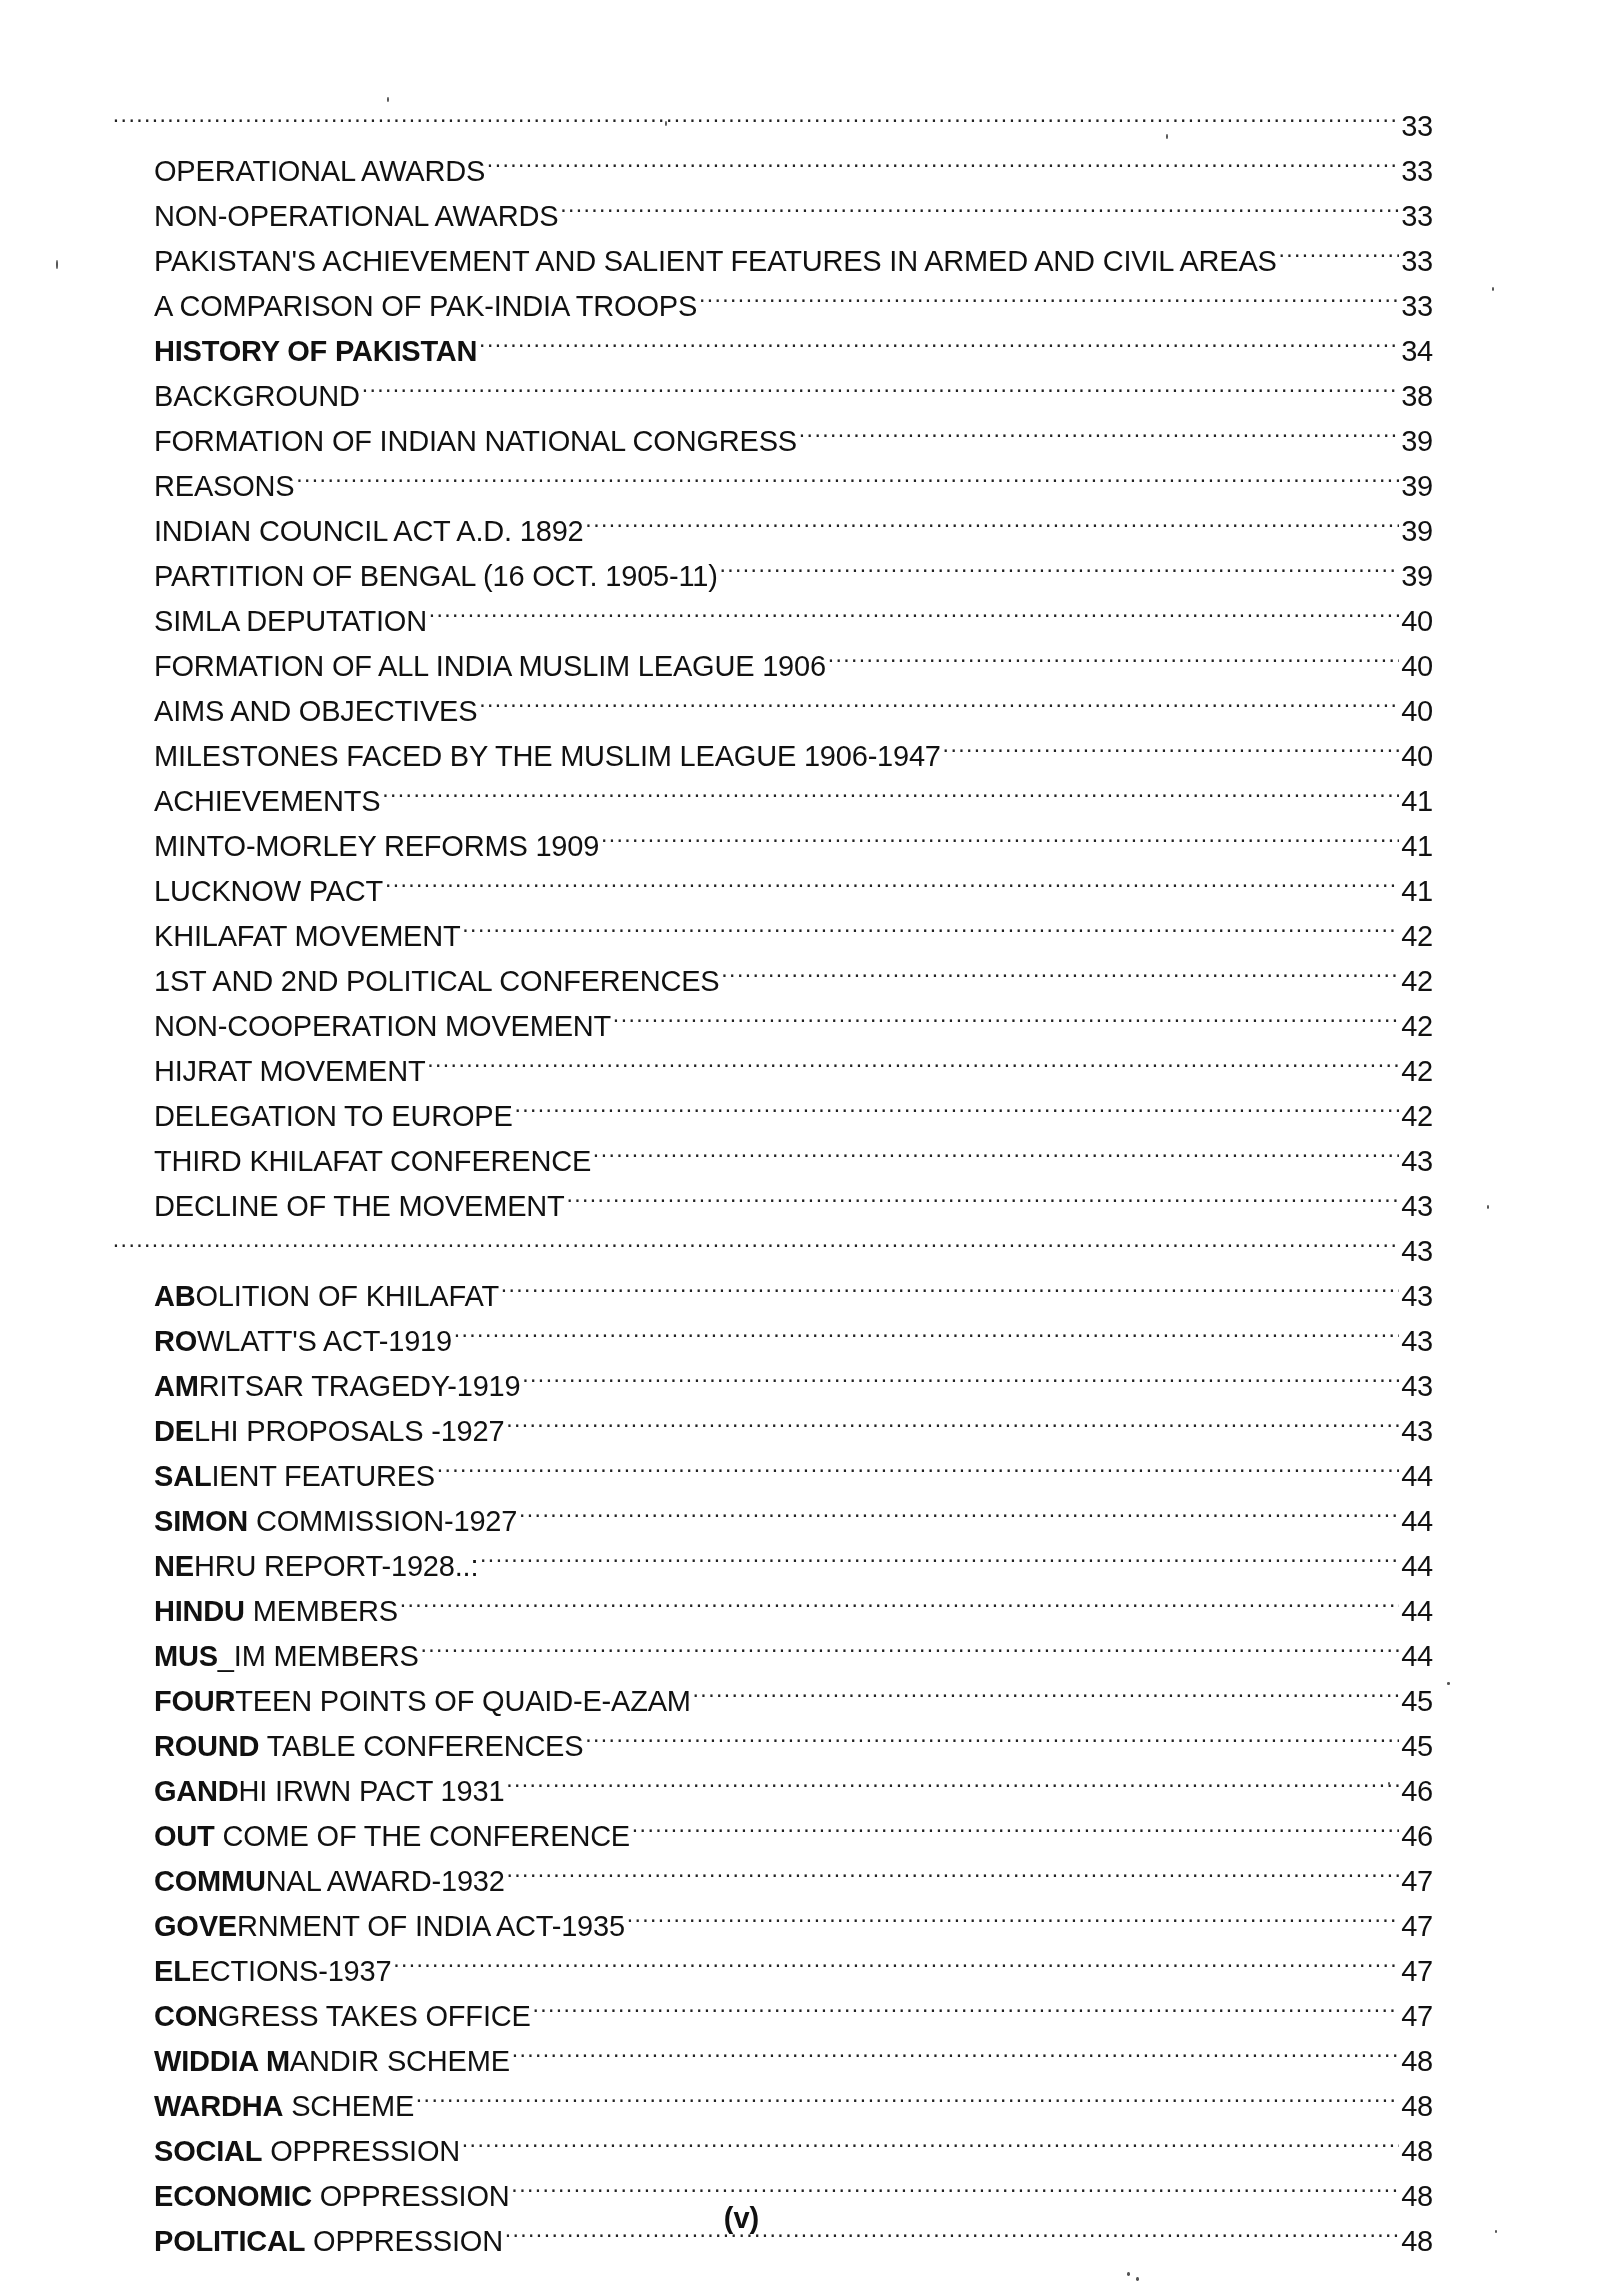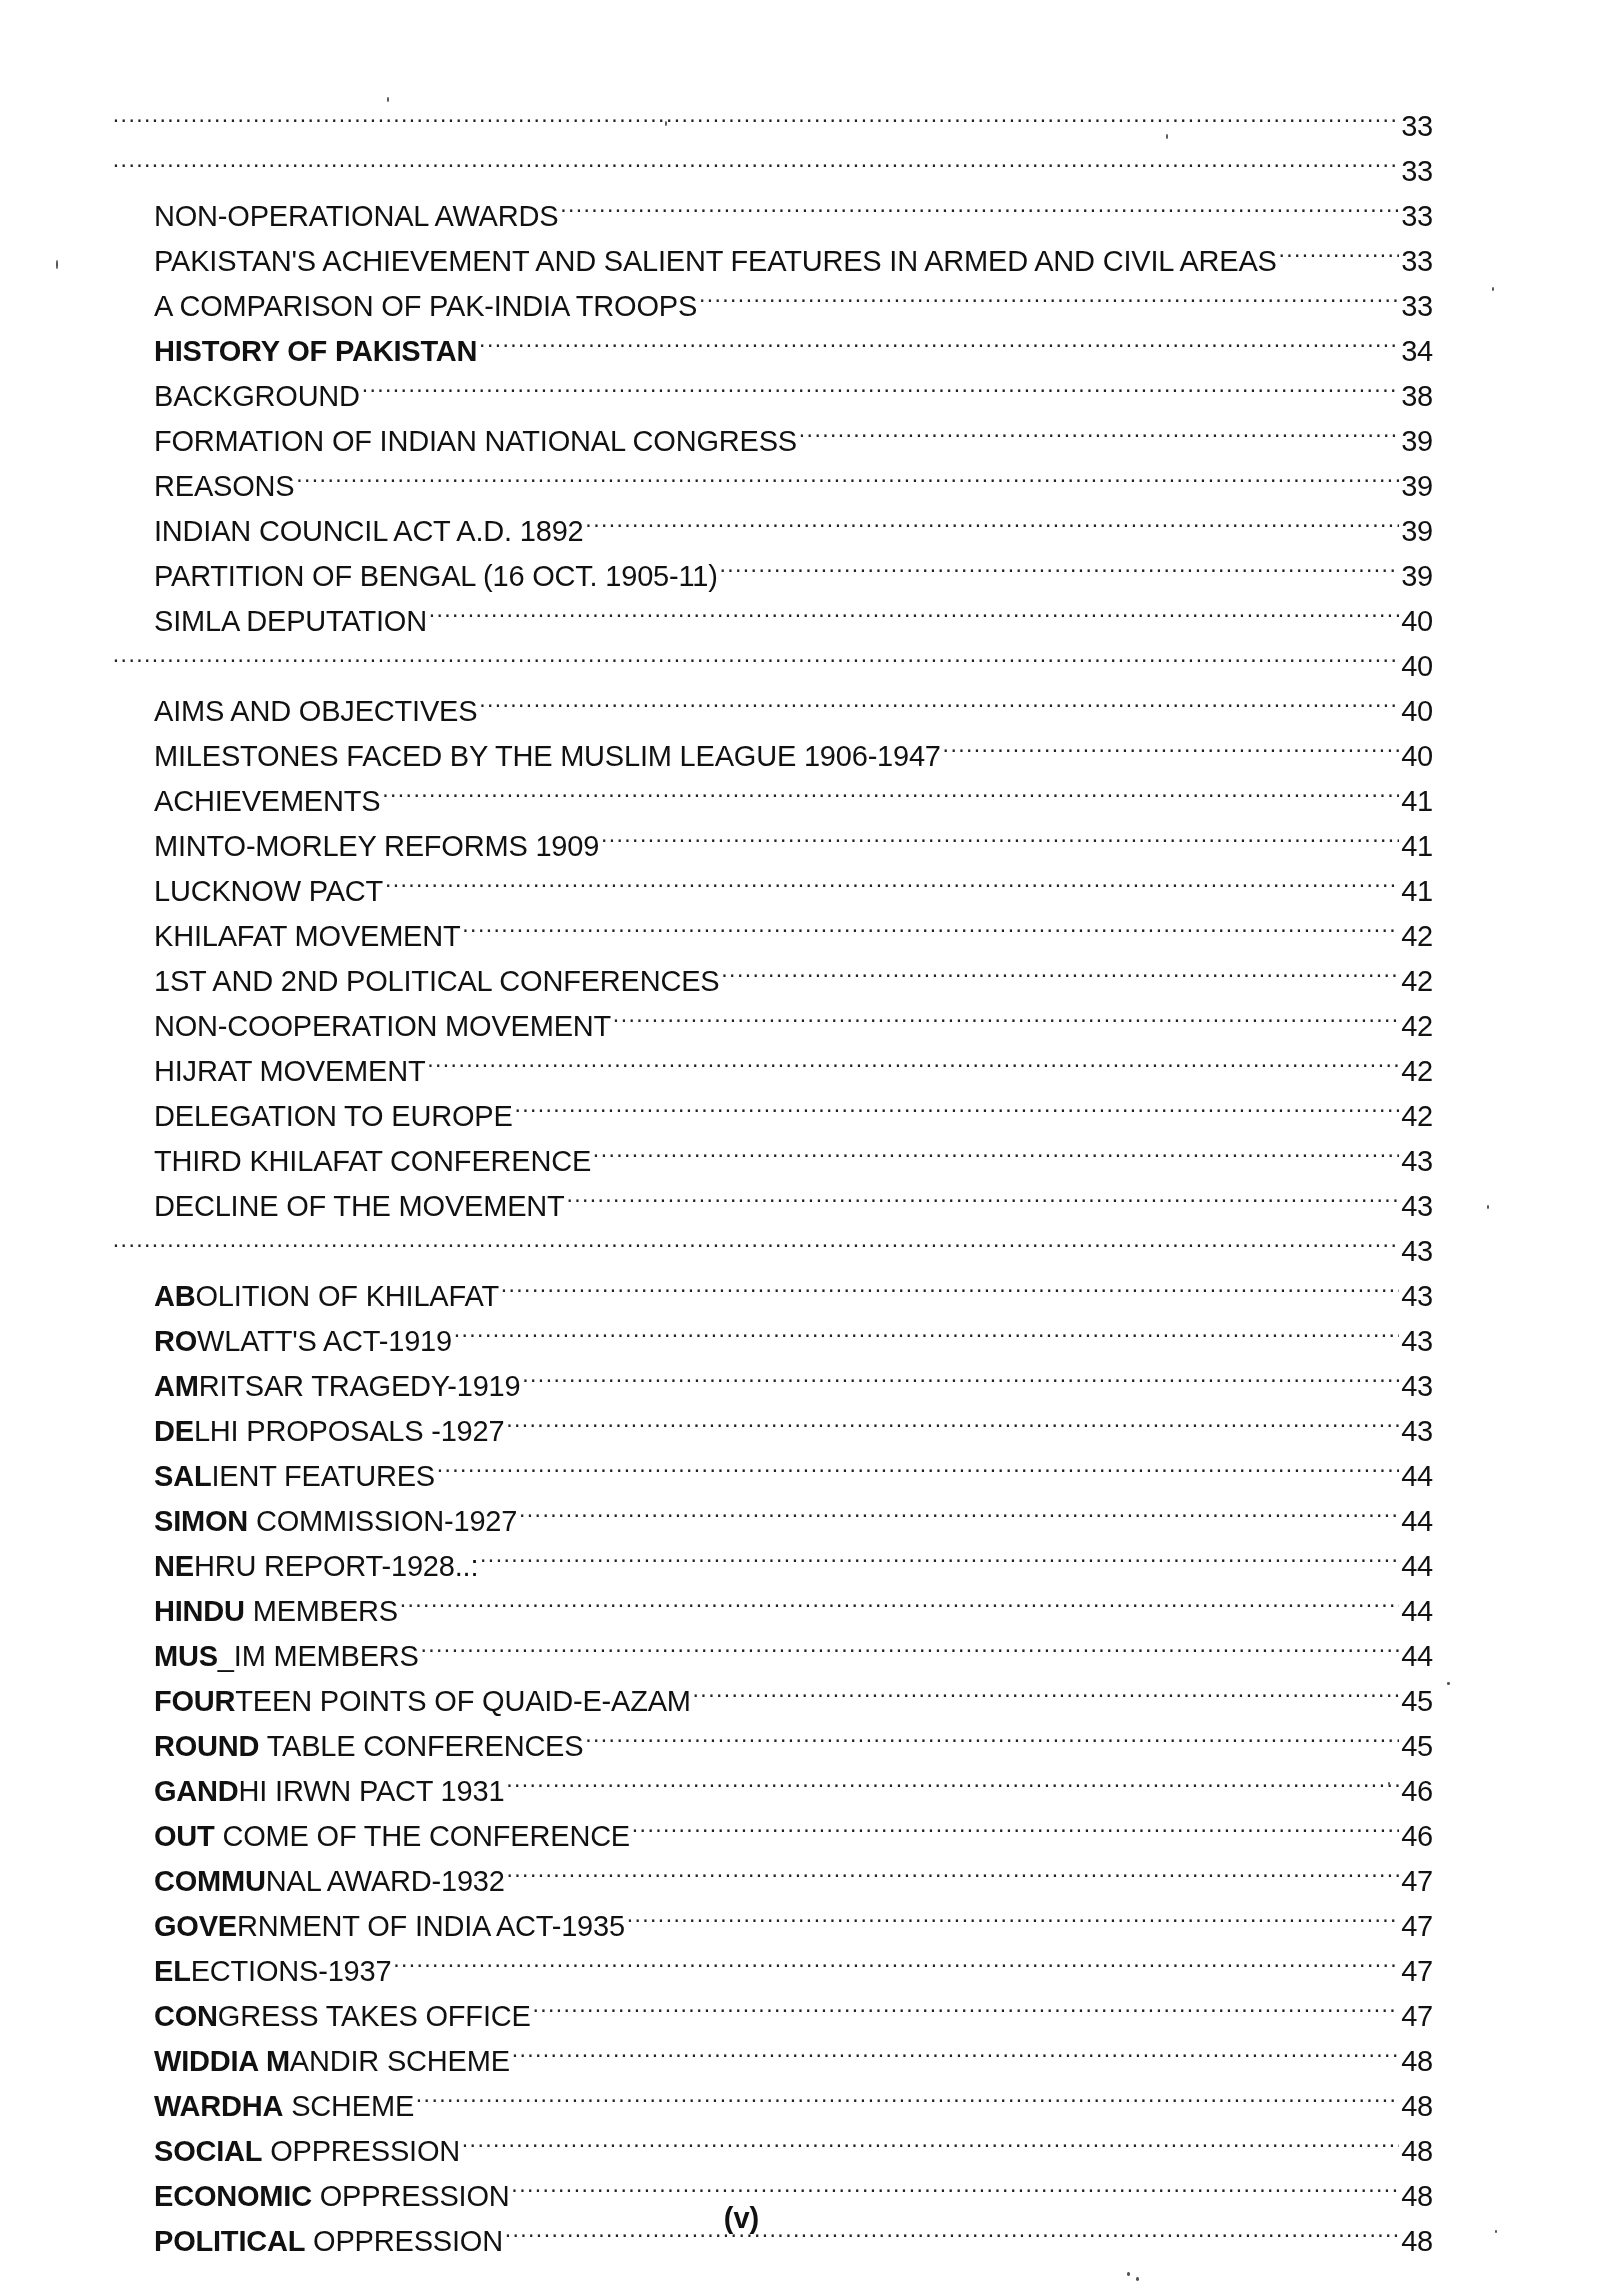"OPERATIONAL AWARDS" span.toc-title { html: none -> <span><span></span><span>OPERATIONAL AWARDS</span></span> }
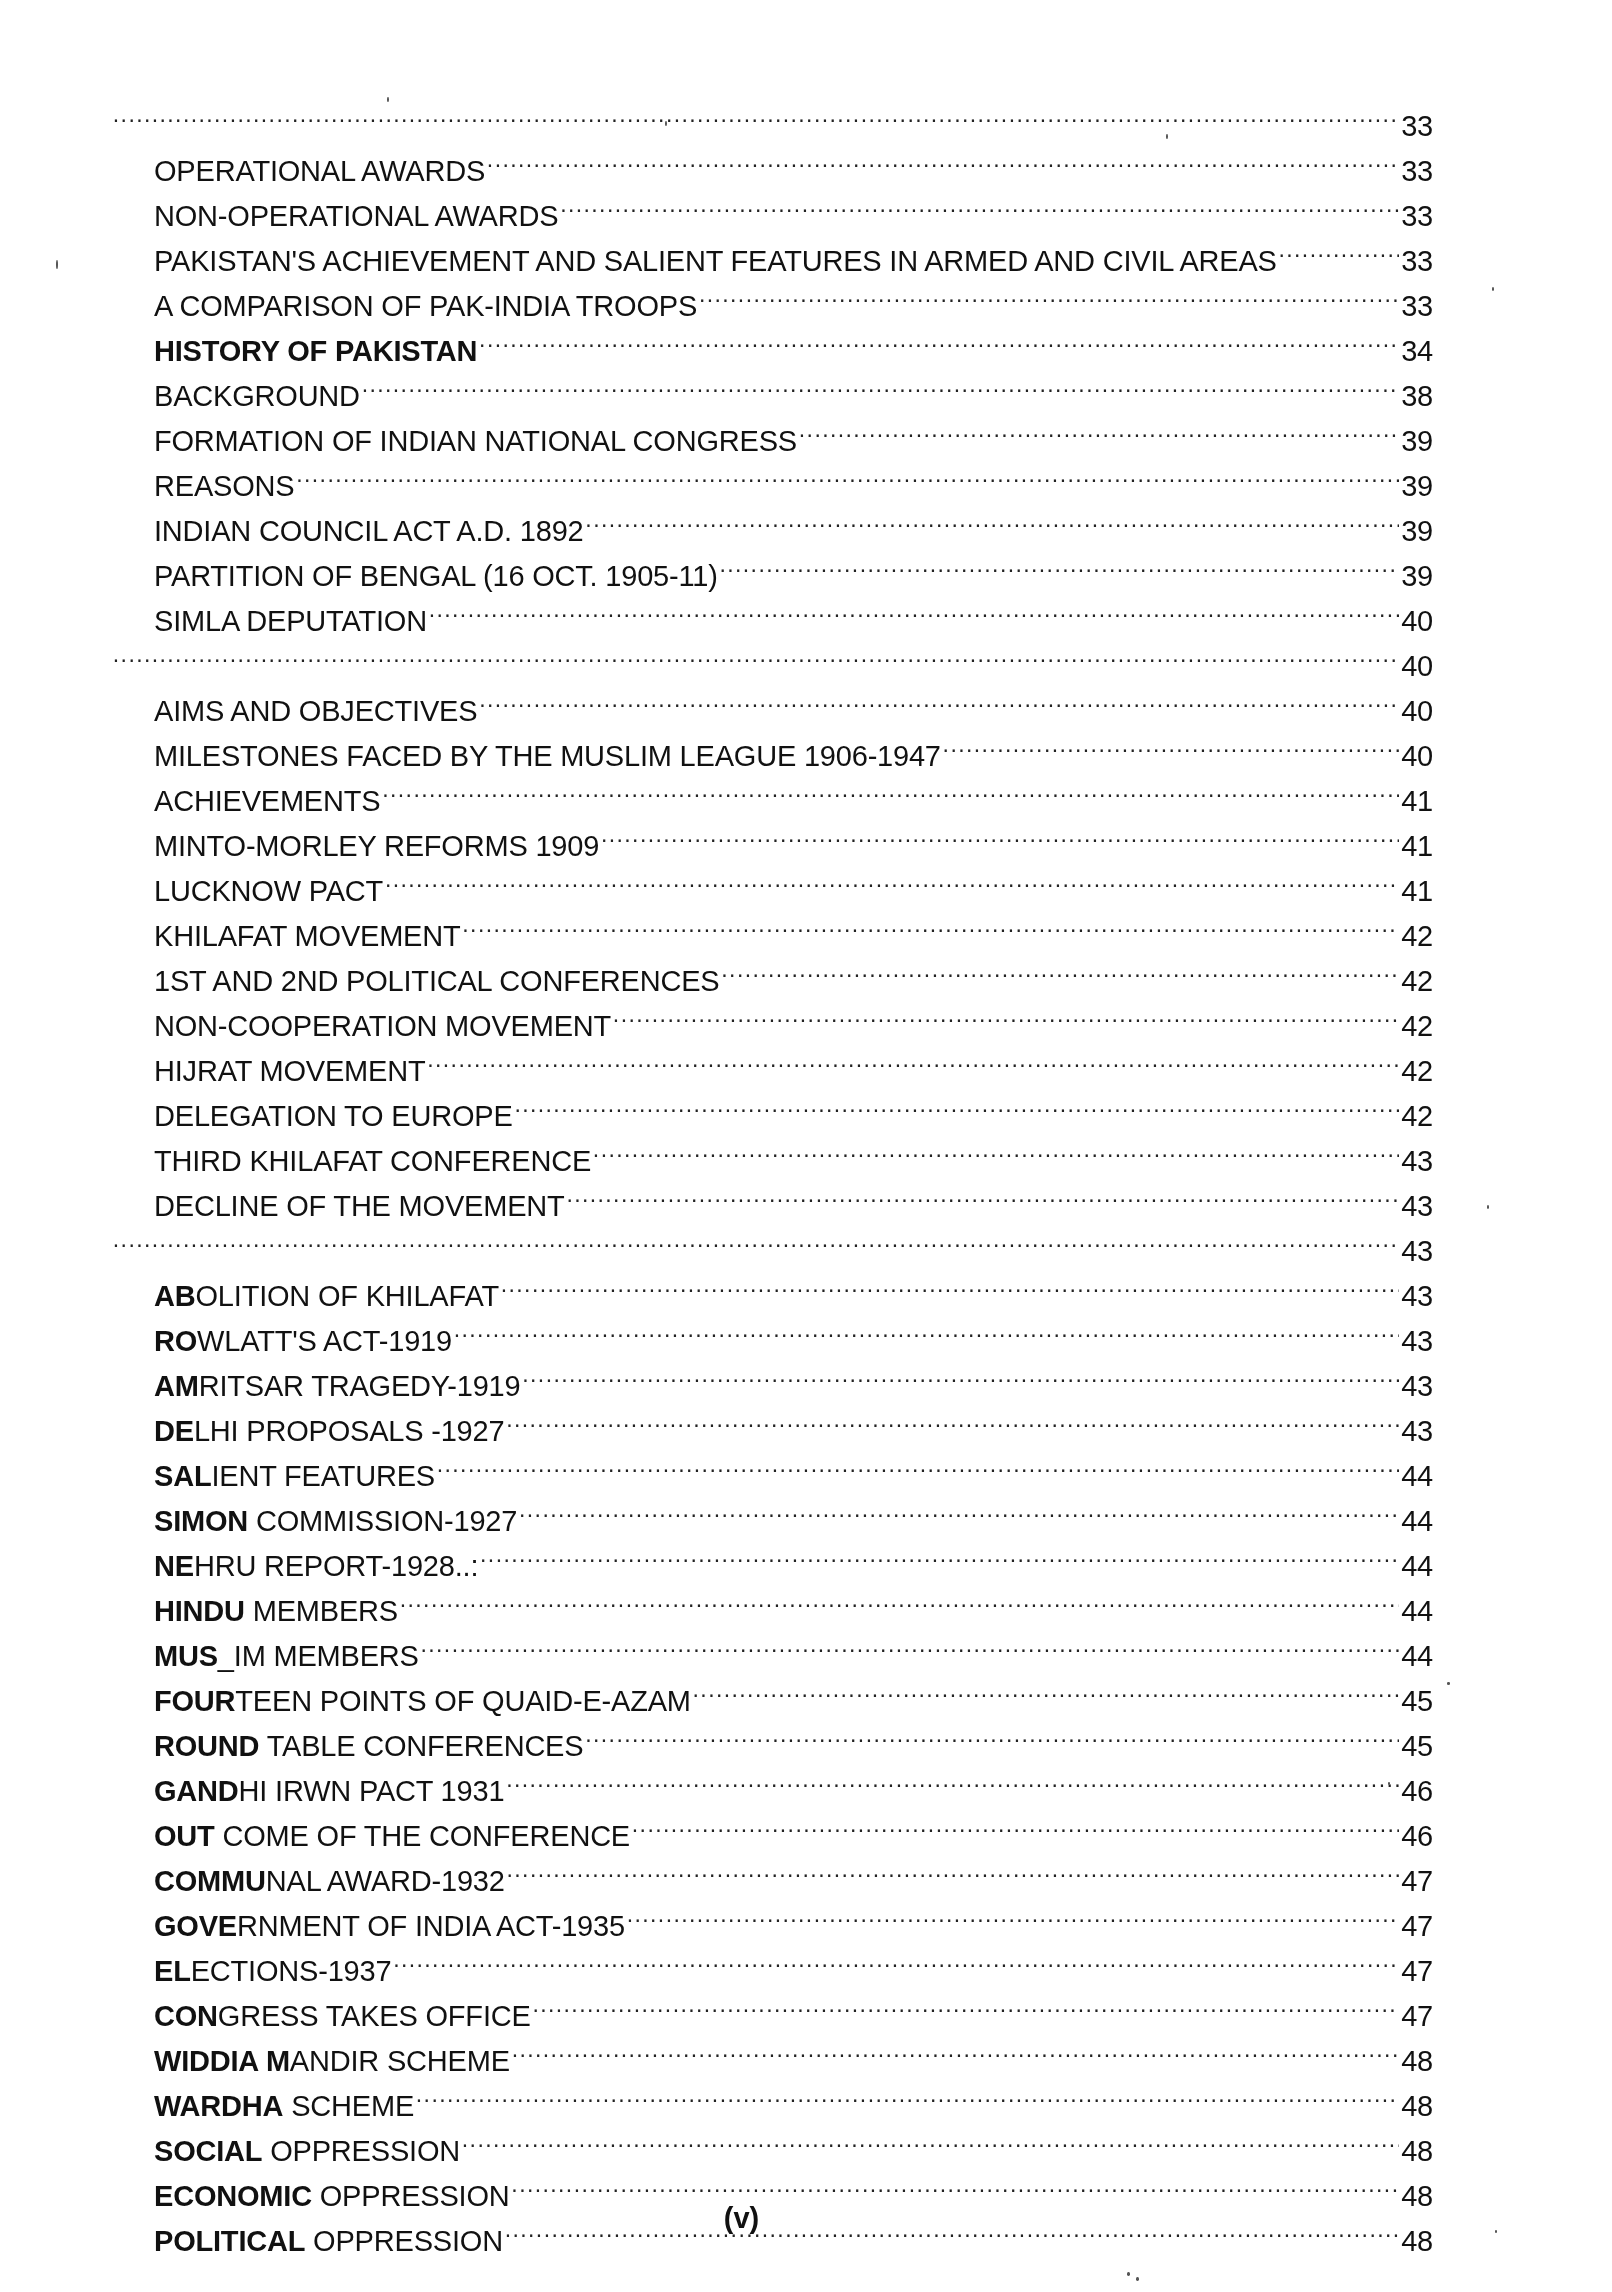"FORMATION OF ALL INDIA MUSLIM" span.toc-title { html: none -> <span><span></span><span>FORMATION OF ALL INDIA MUSLIM LEAGUE 1906</span></span> }
